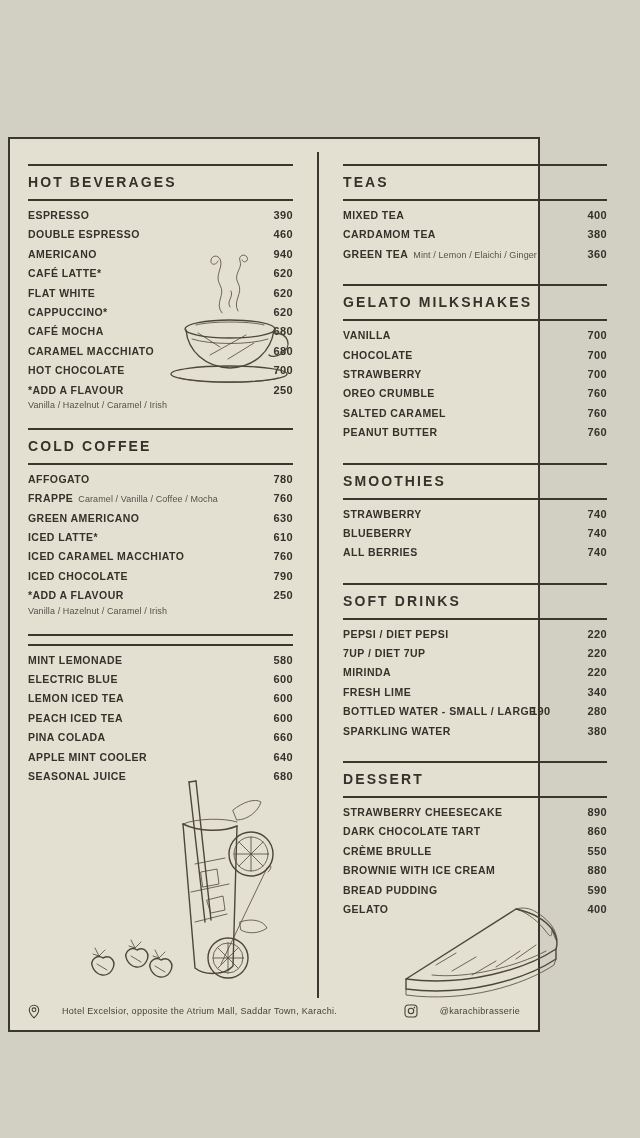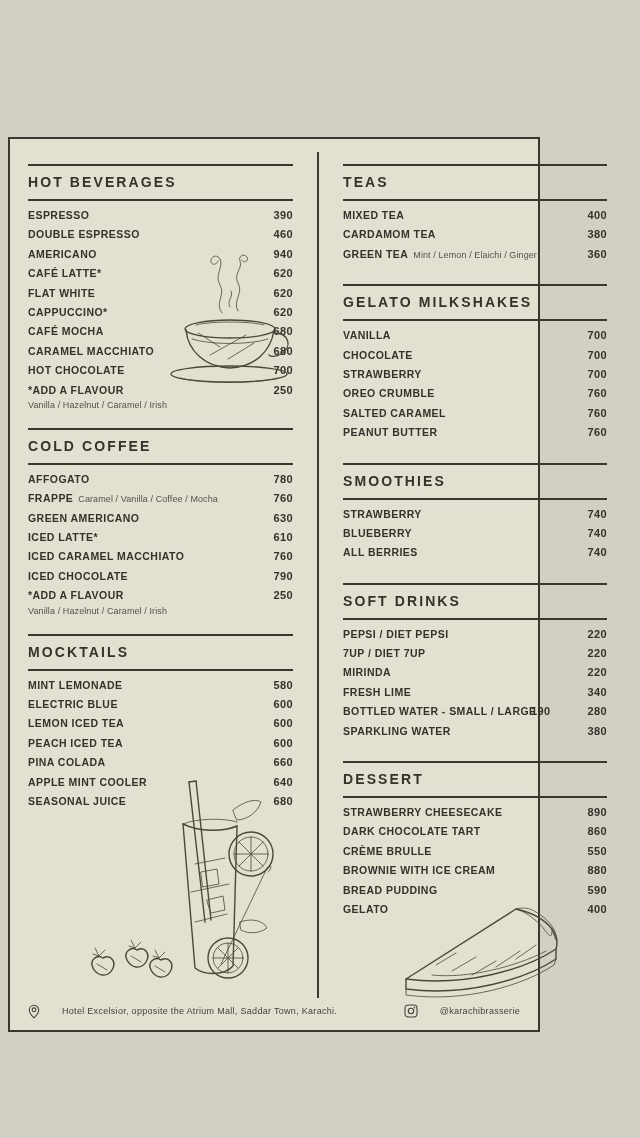"MOCKTAILS" div.section-title { html: <div>MOCKTAILS</div> -> none }
